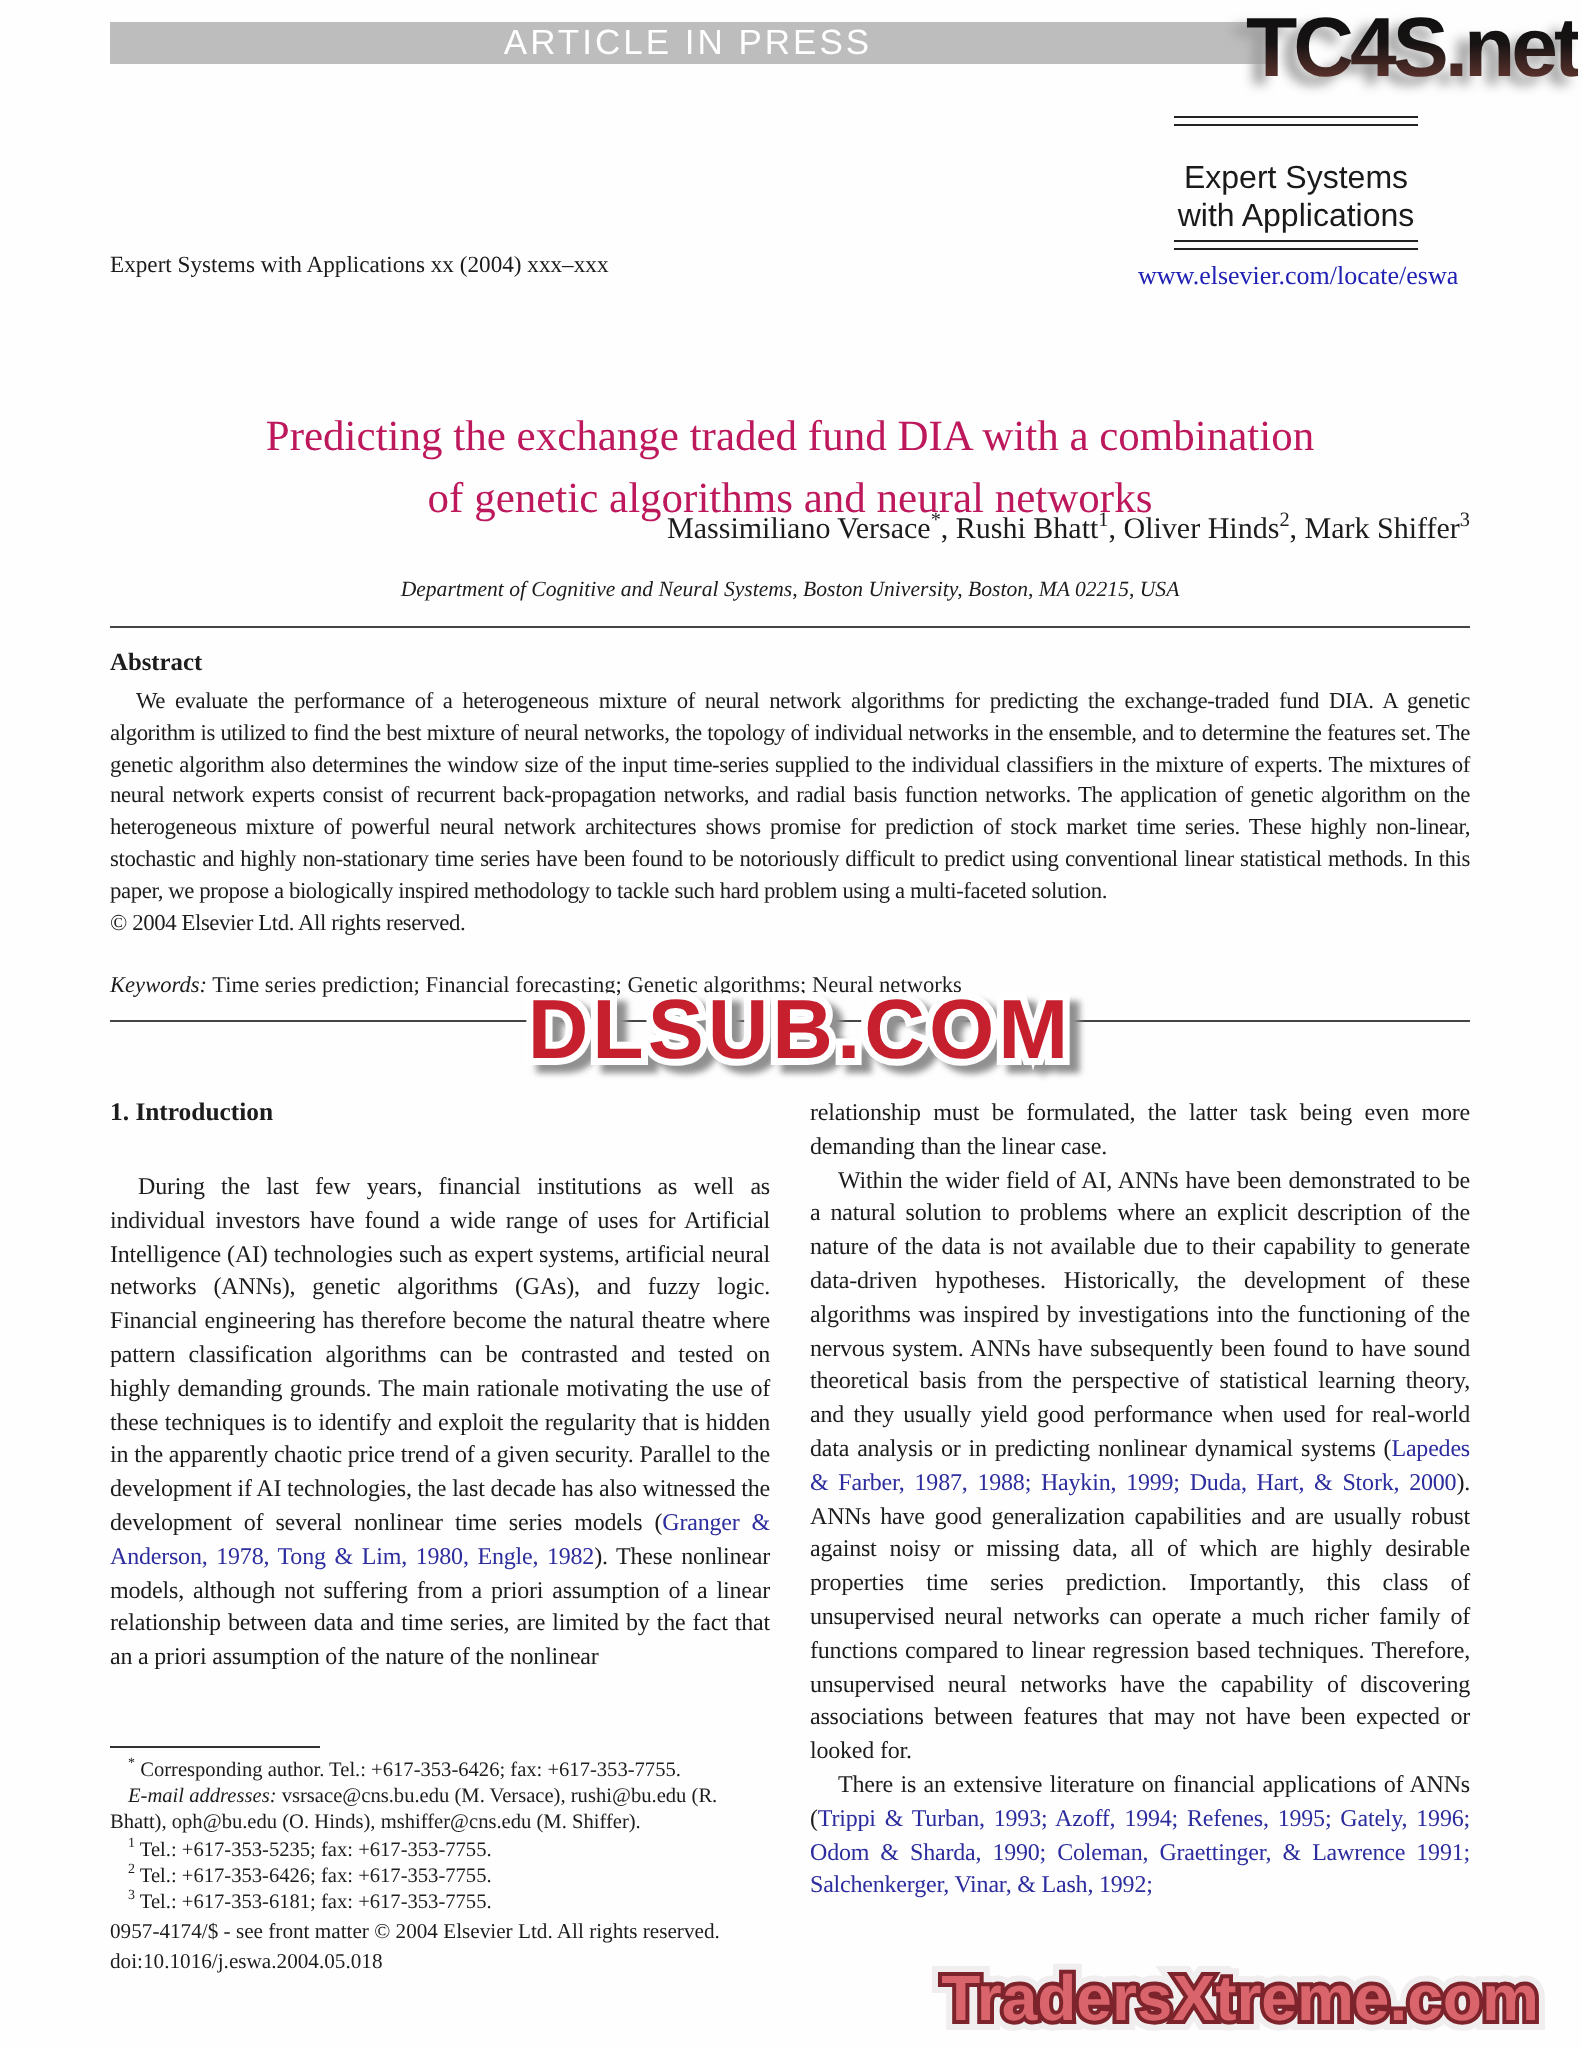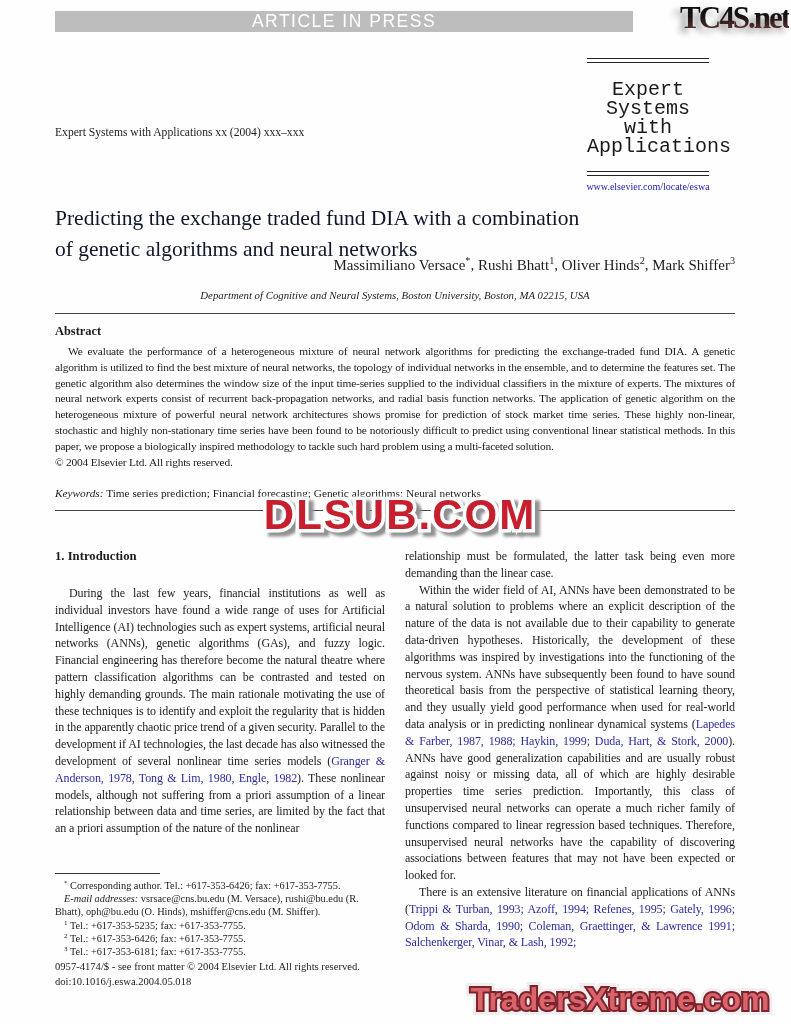"TC4S.net" .tc4s span { font-family: Liberation Serif, serif -> Liberation Sans, sans-serif; font-size: 31px -> 42px }
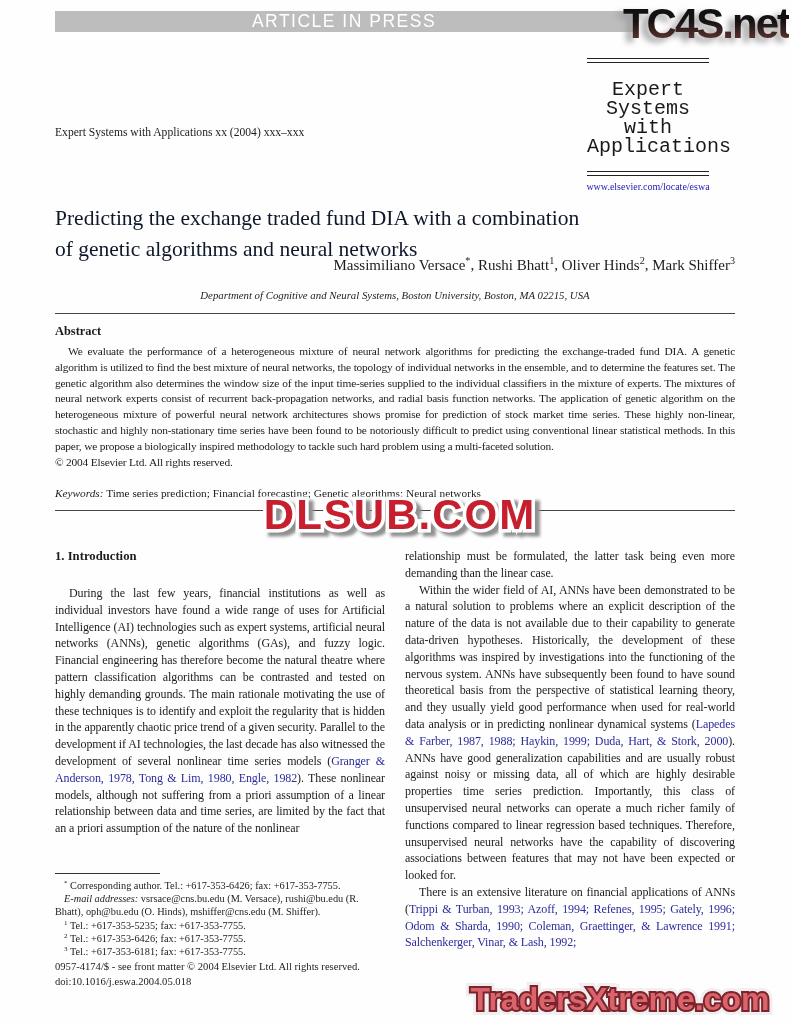"Expert Systems" .journal-name { font-family: Liberation Mono, monospace -> Liberation Sans, sans-serif; font-size: 20px -> 16px; margin-bottom: 15px -> 2px }
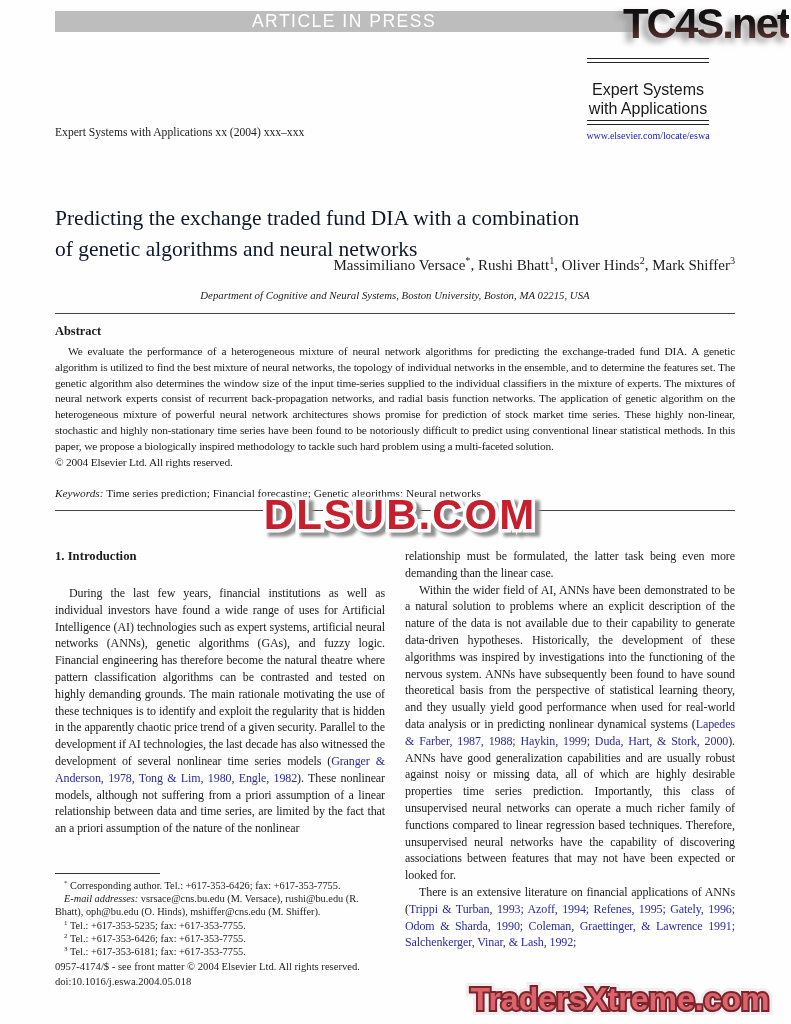"www.elsevier.com/locate/eswa" .journal-url { font-size: 10px -> 13px }
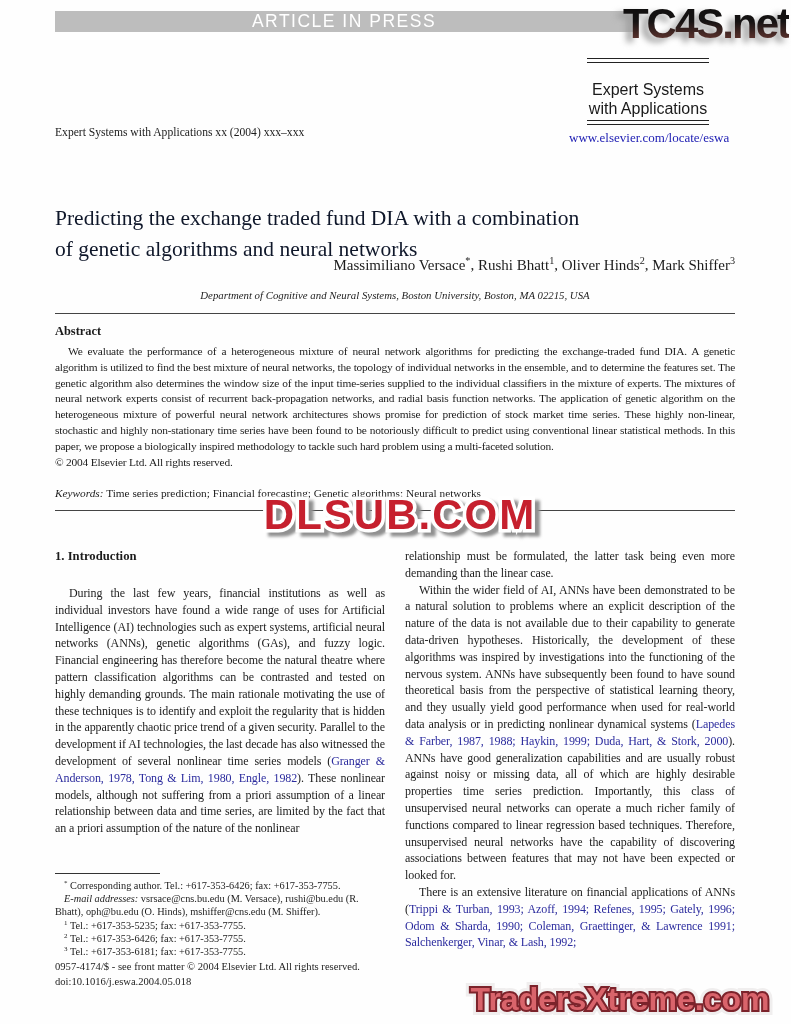"Predicting the exchange traded fund" .title { color: #0f172a -> #be185d; text-align: left -> center }
